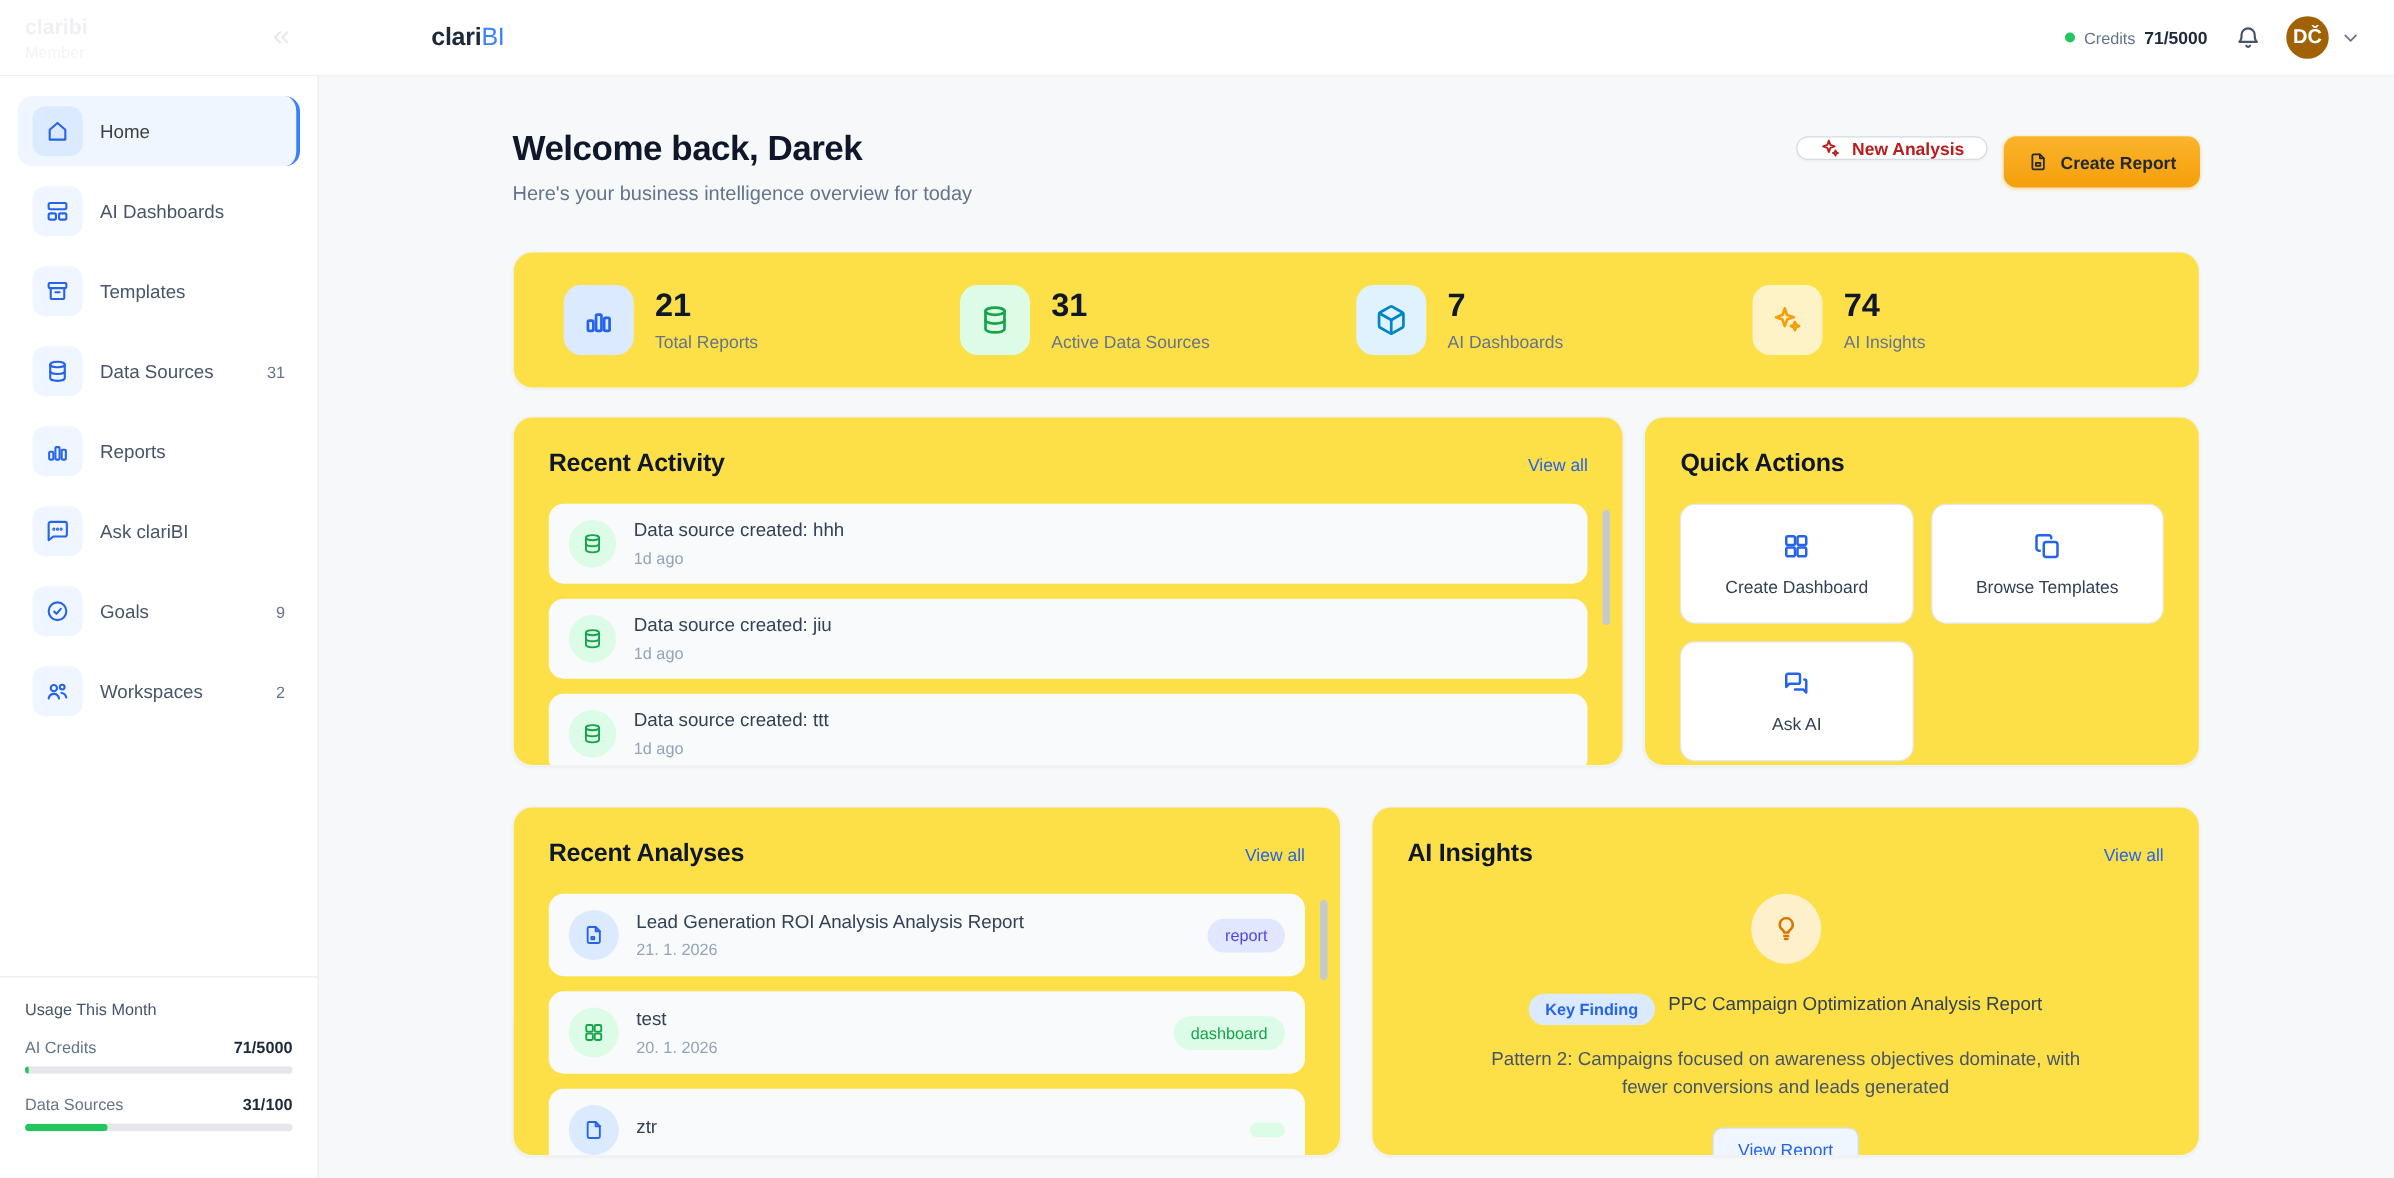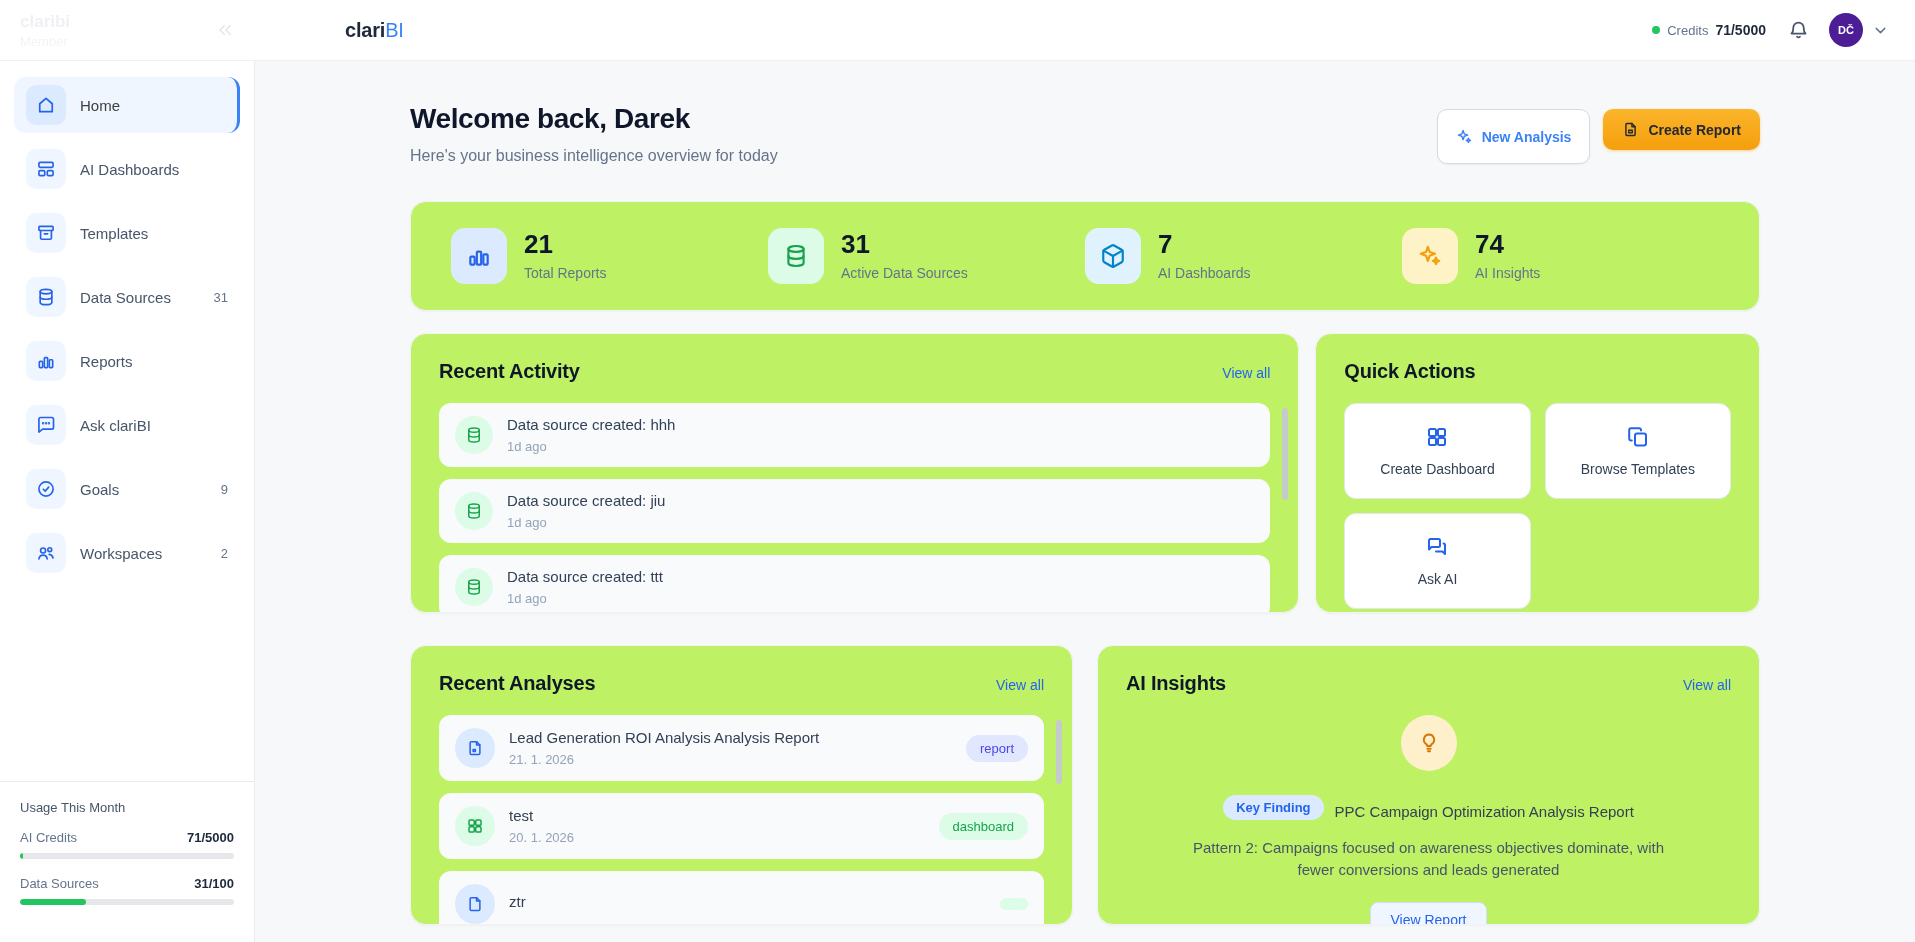"DČ" .avatar { background: #4c1d95 -> #a16207; font-size: 11px -> 16px }
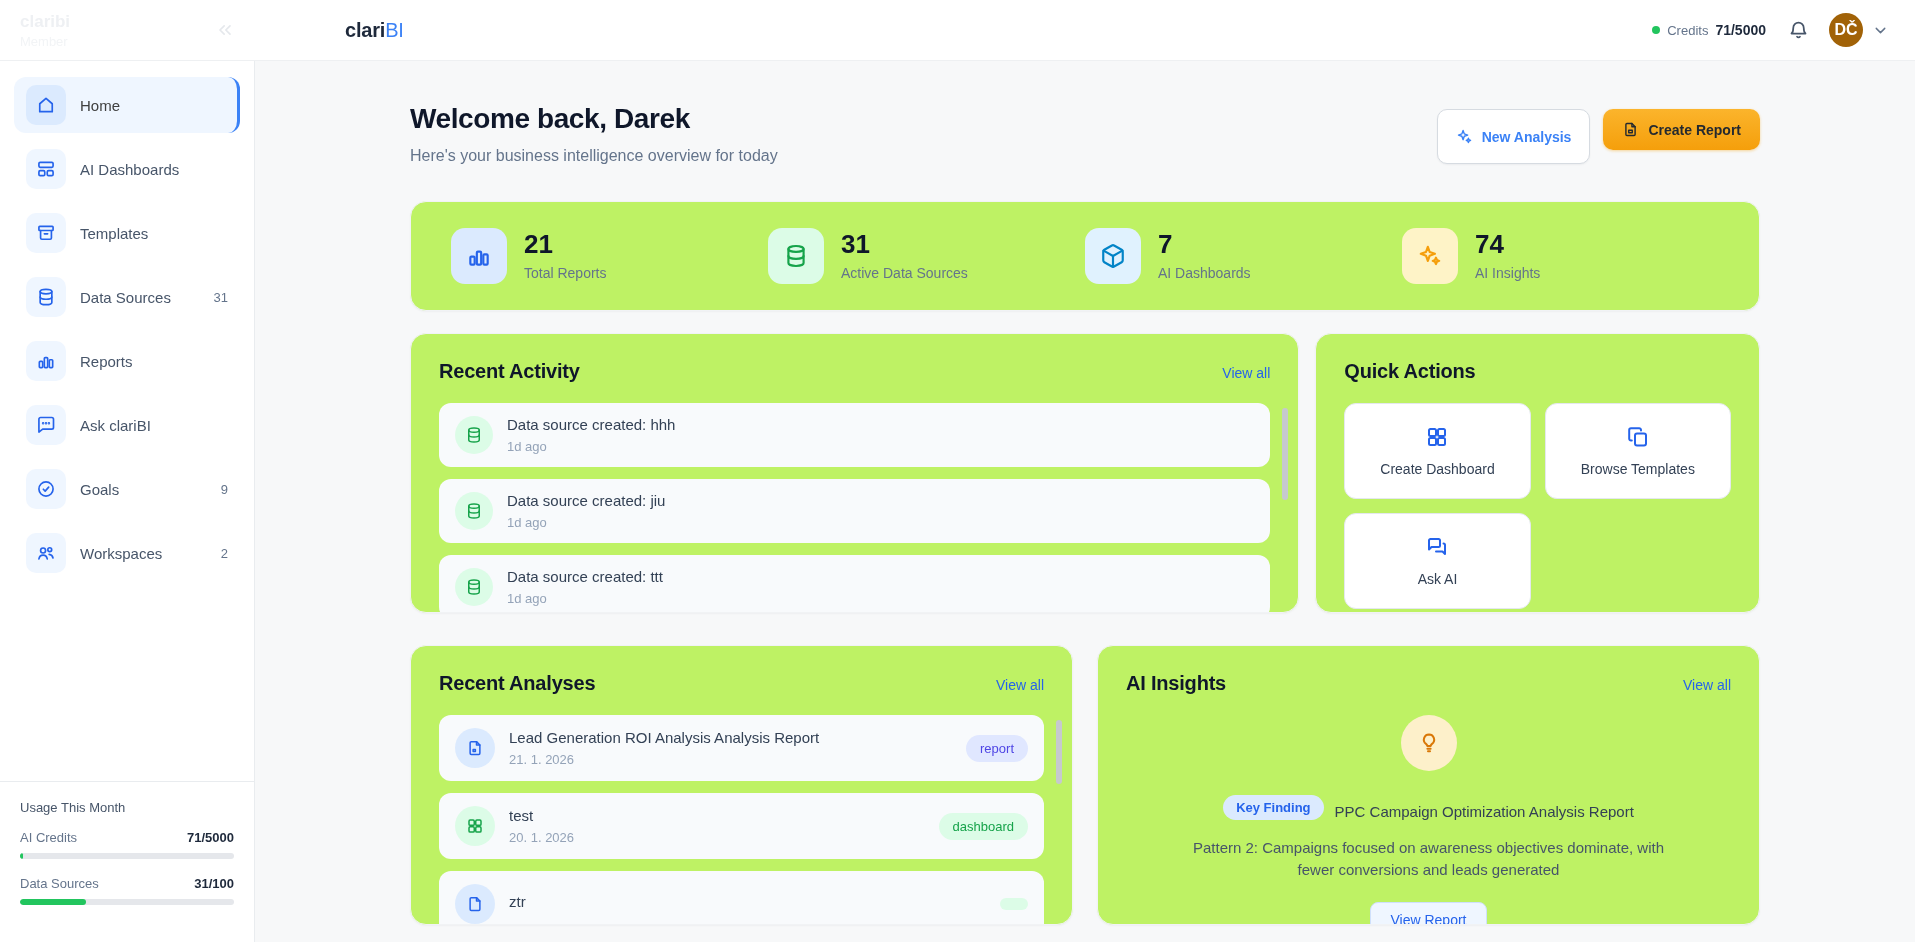"New Analysis" .btn-secondary { color: #3b82f6 -> #b91c1c; padding: 18px 18px -> 0 18px }
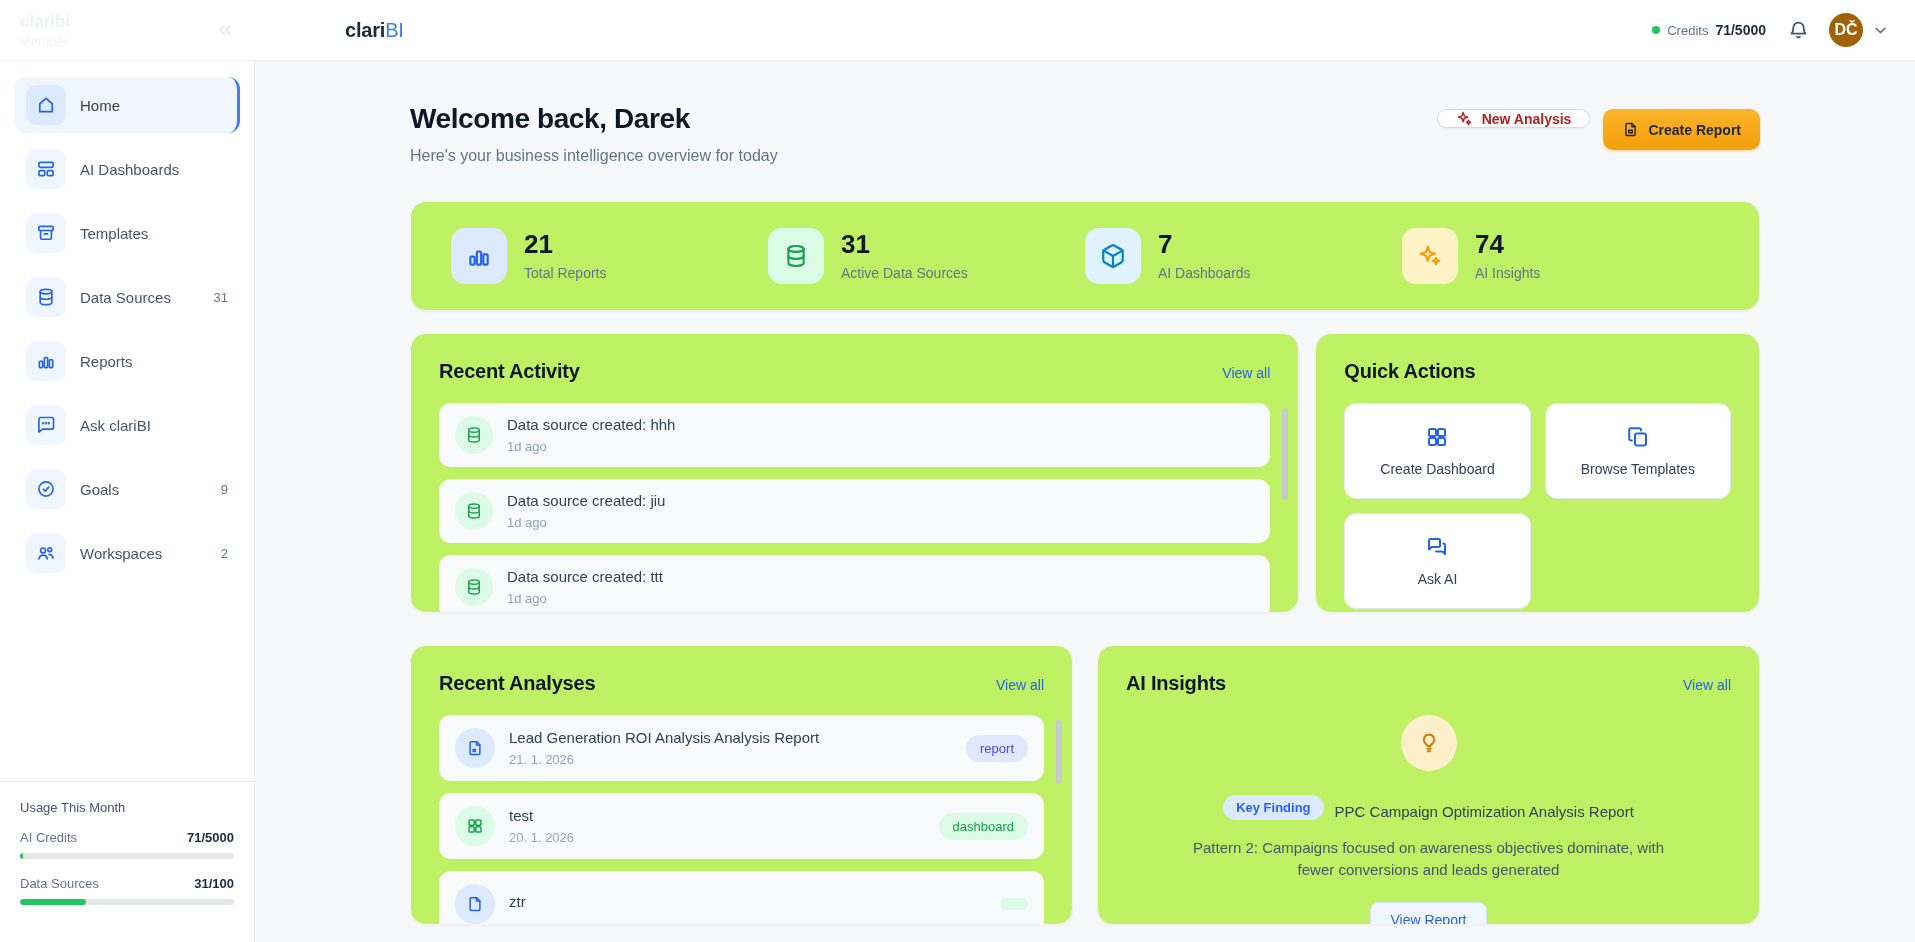"21" .card { background: #bef264 -> #fde047 }
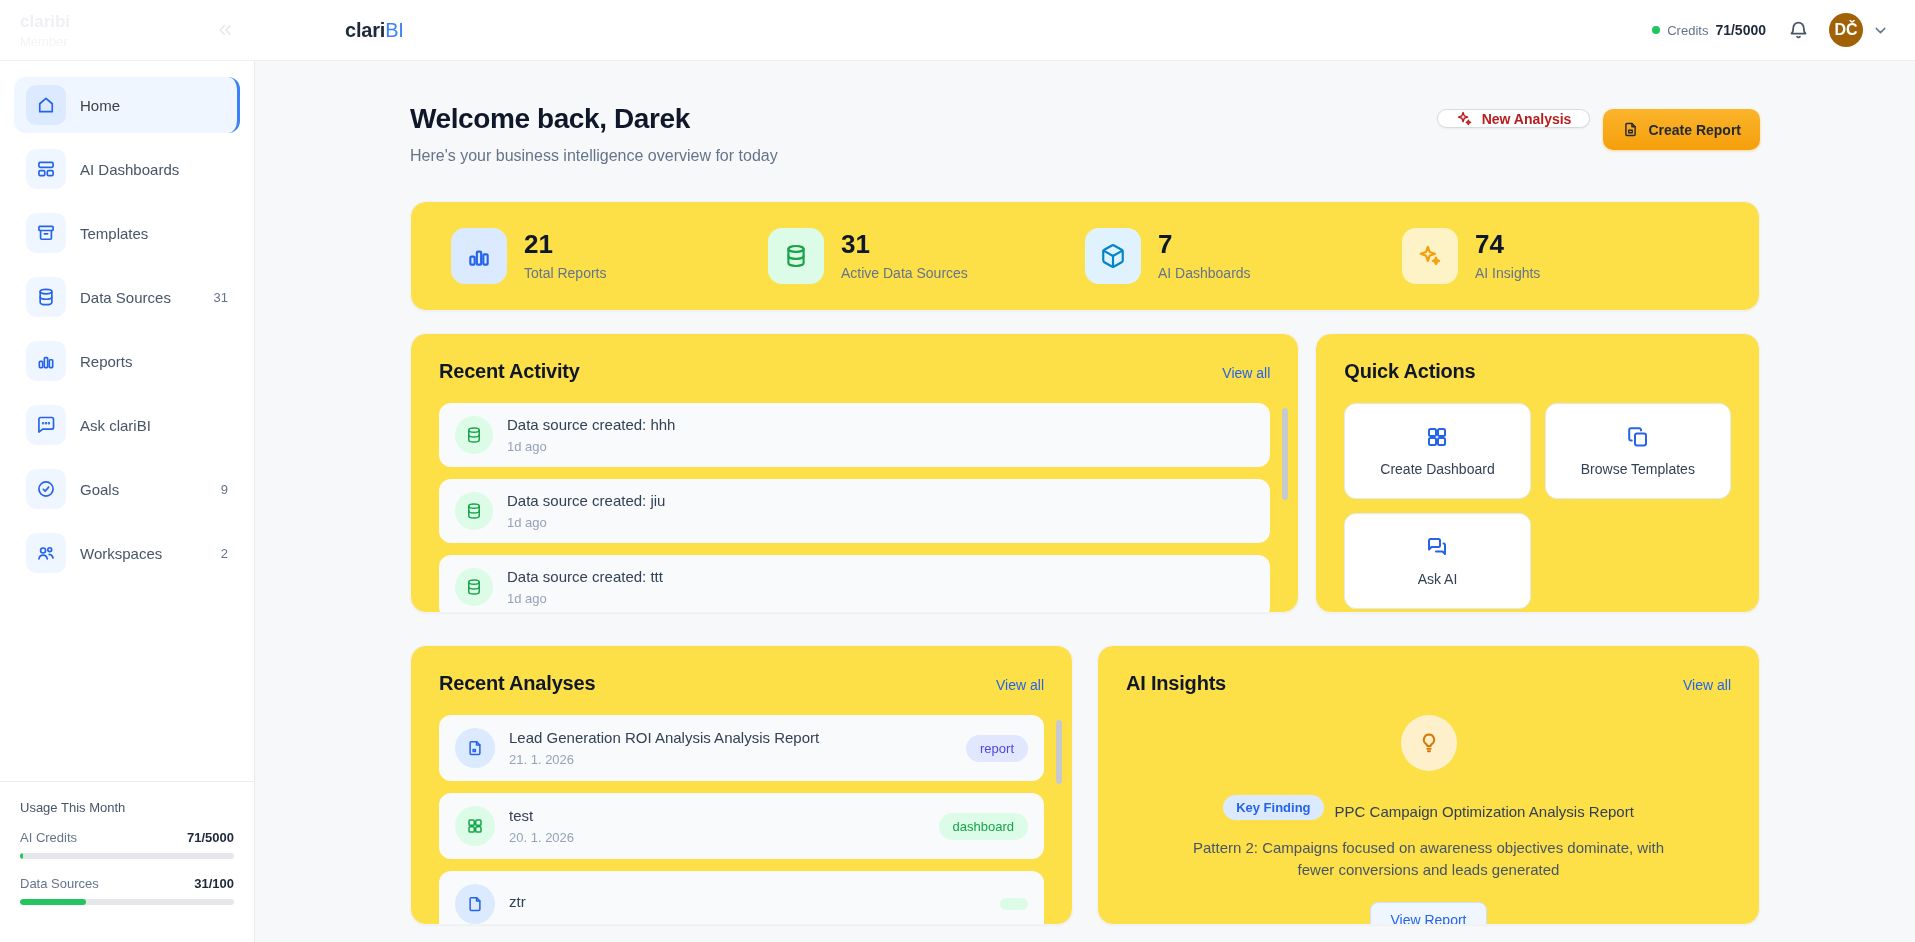"Key Finding" .kf-row { align-items: flex-end -> flex-start }
